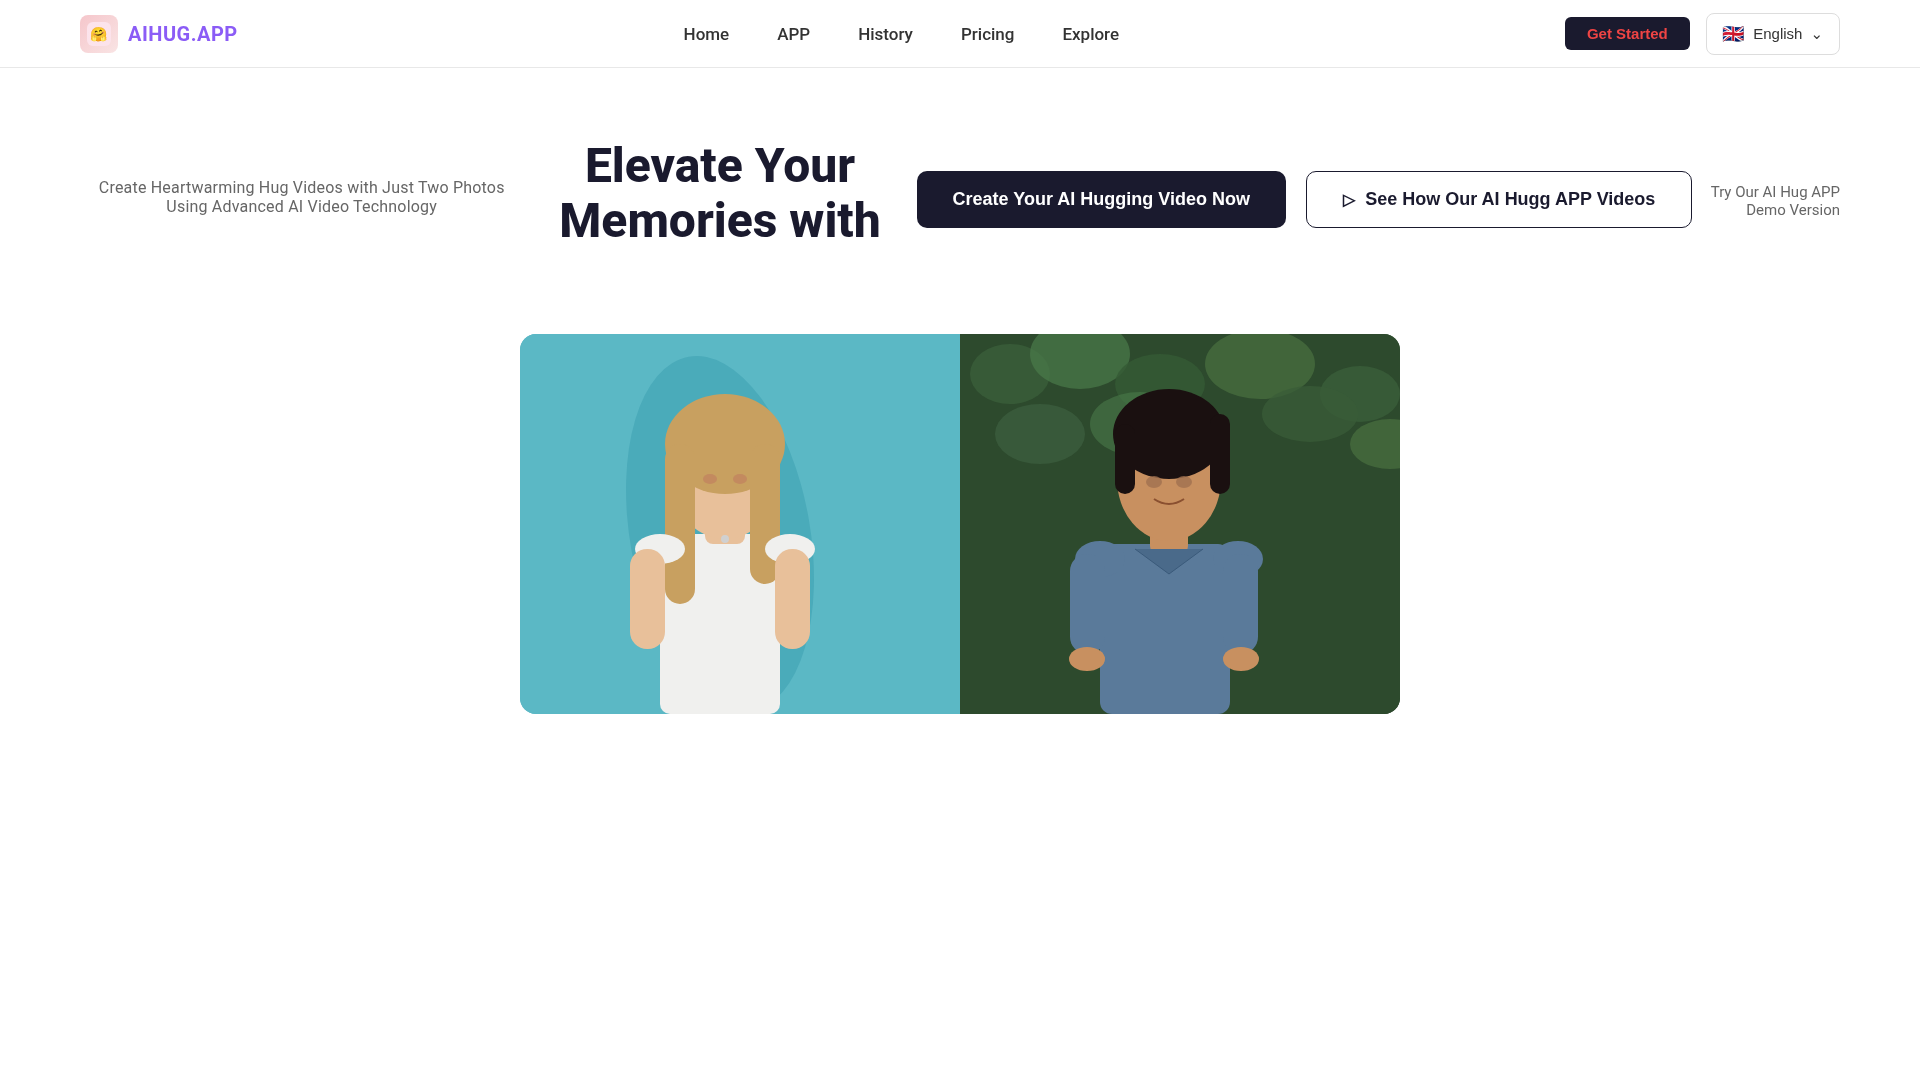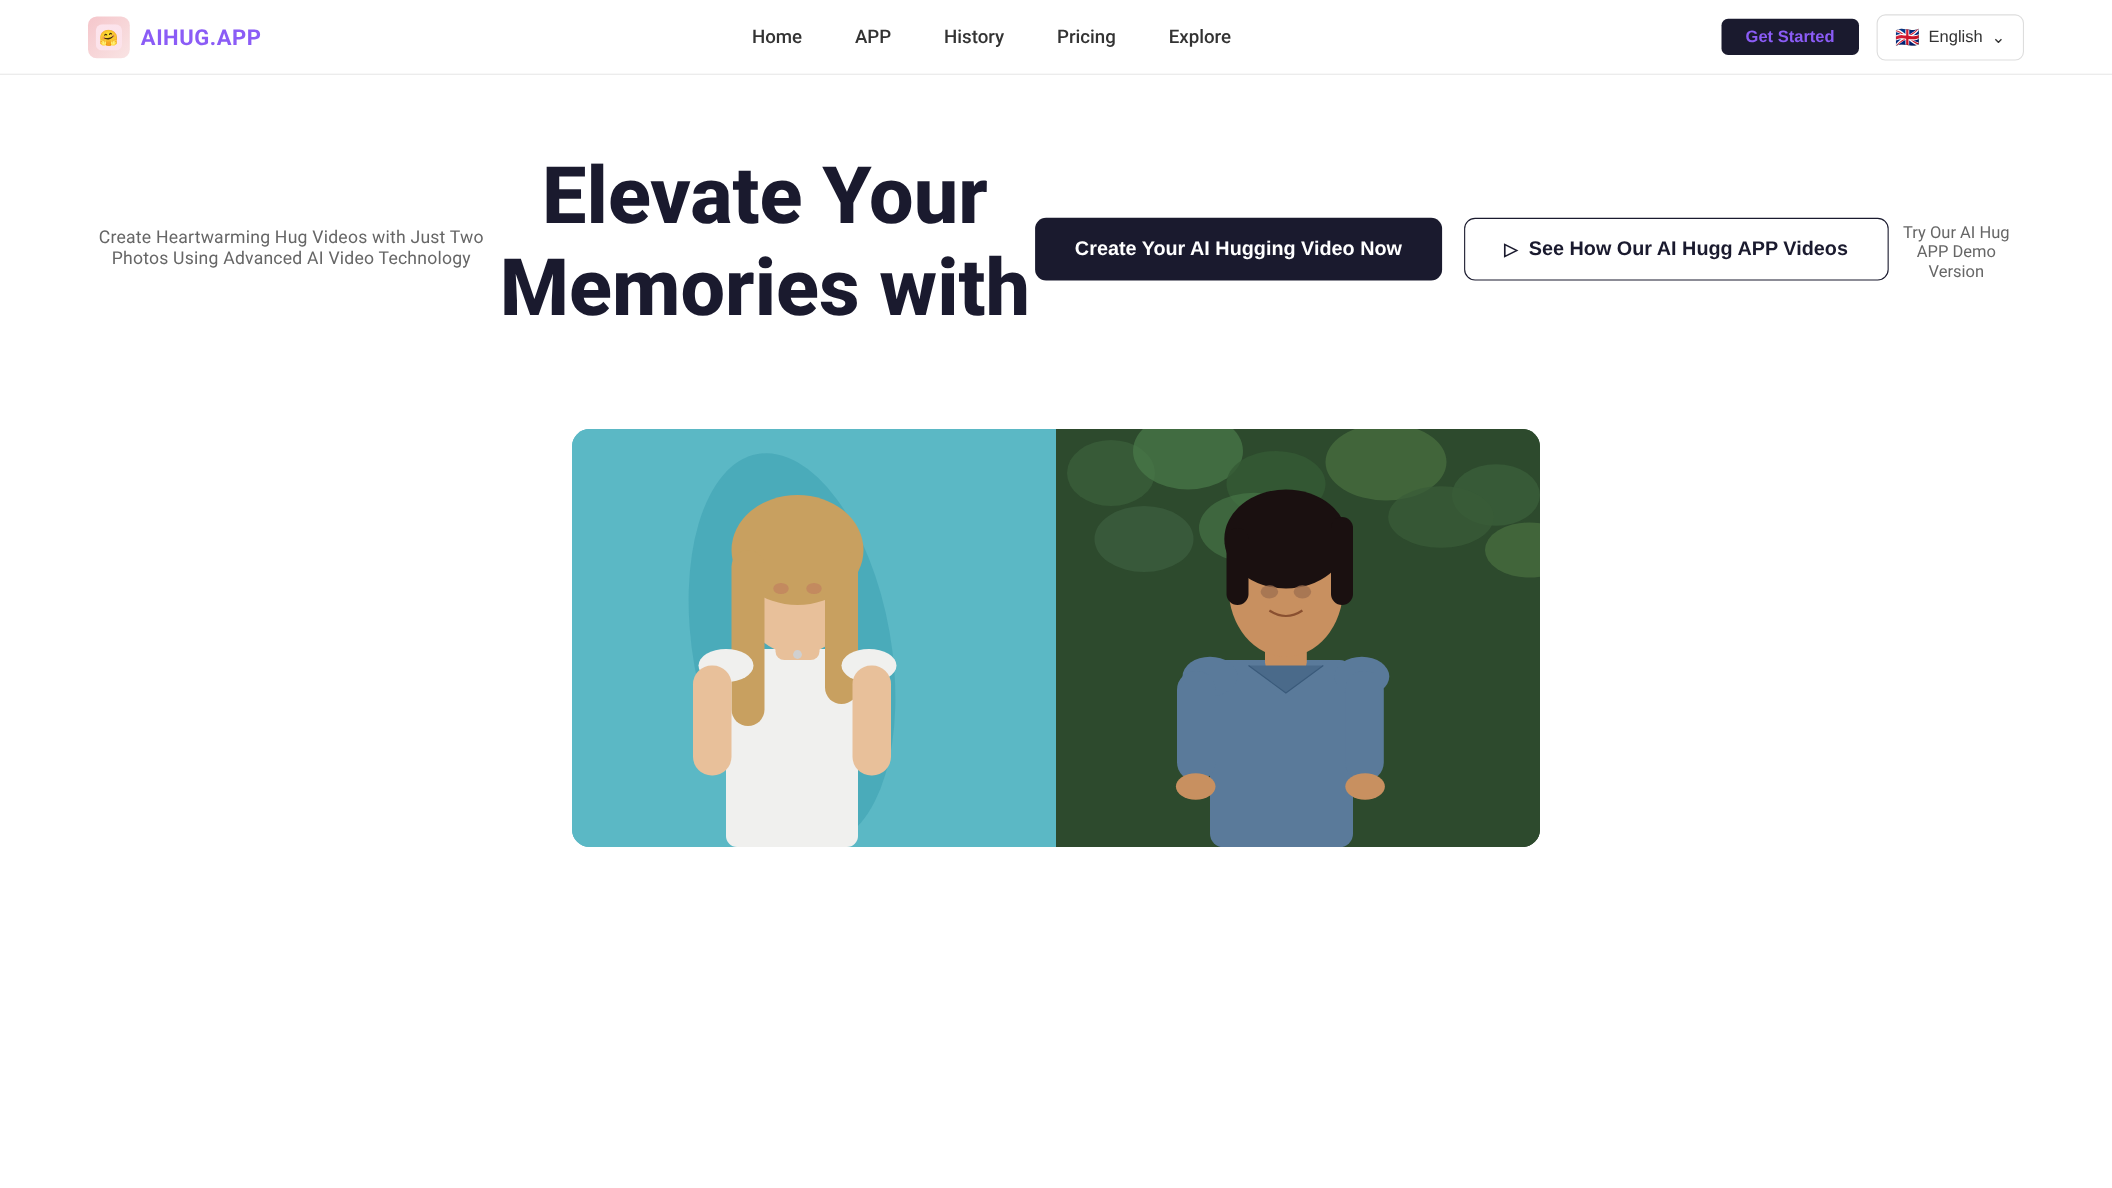"Get Started" .btn-get-started { color: #8b5cf6 -> #ef4444 }
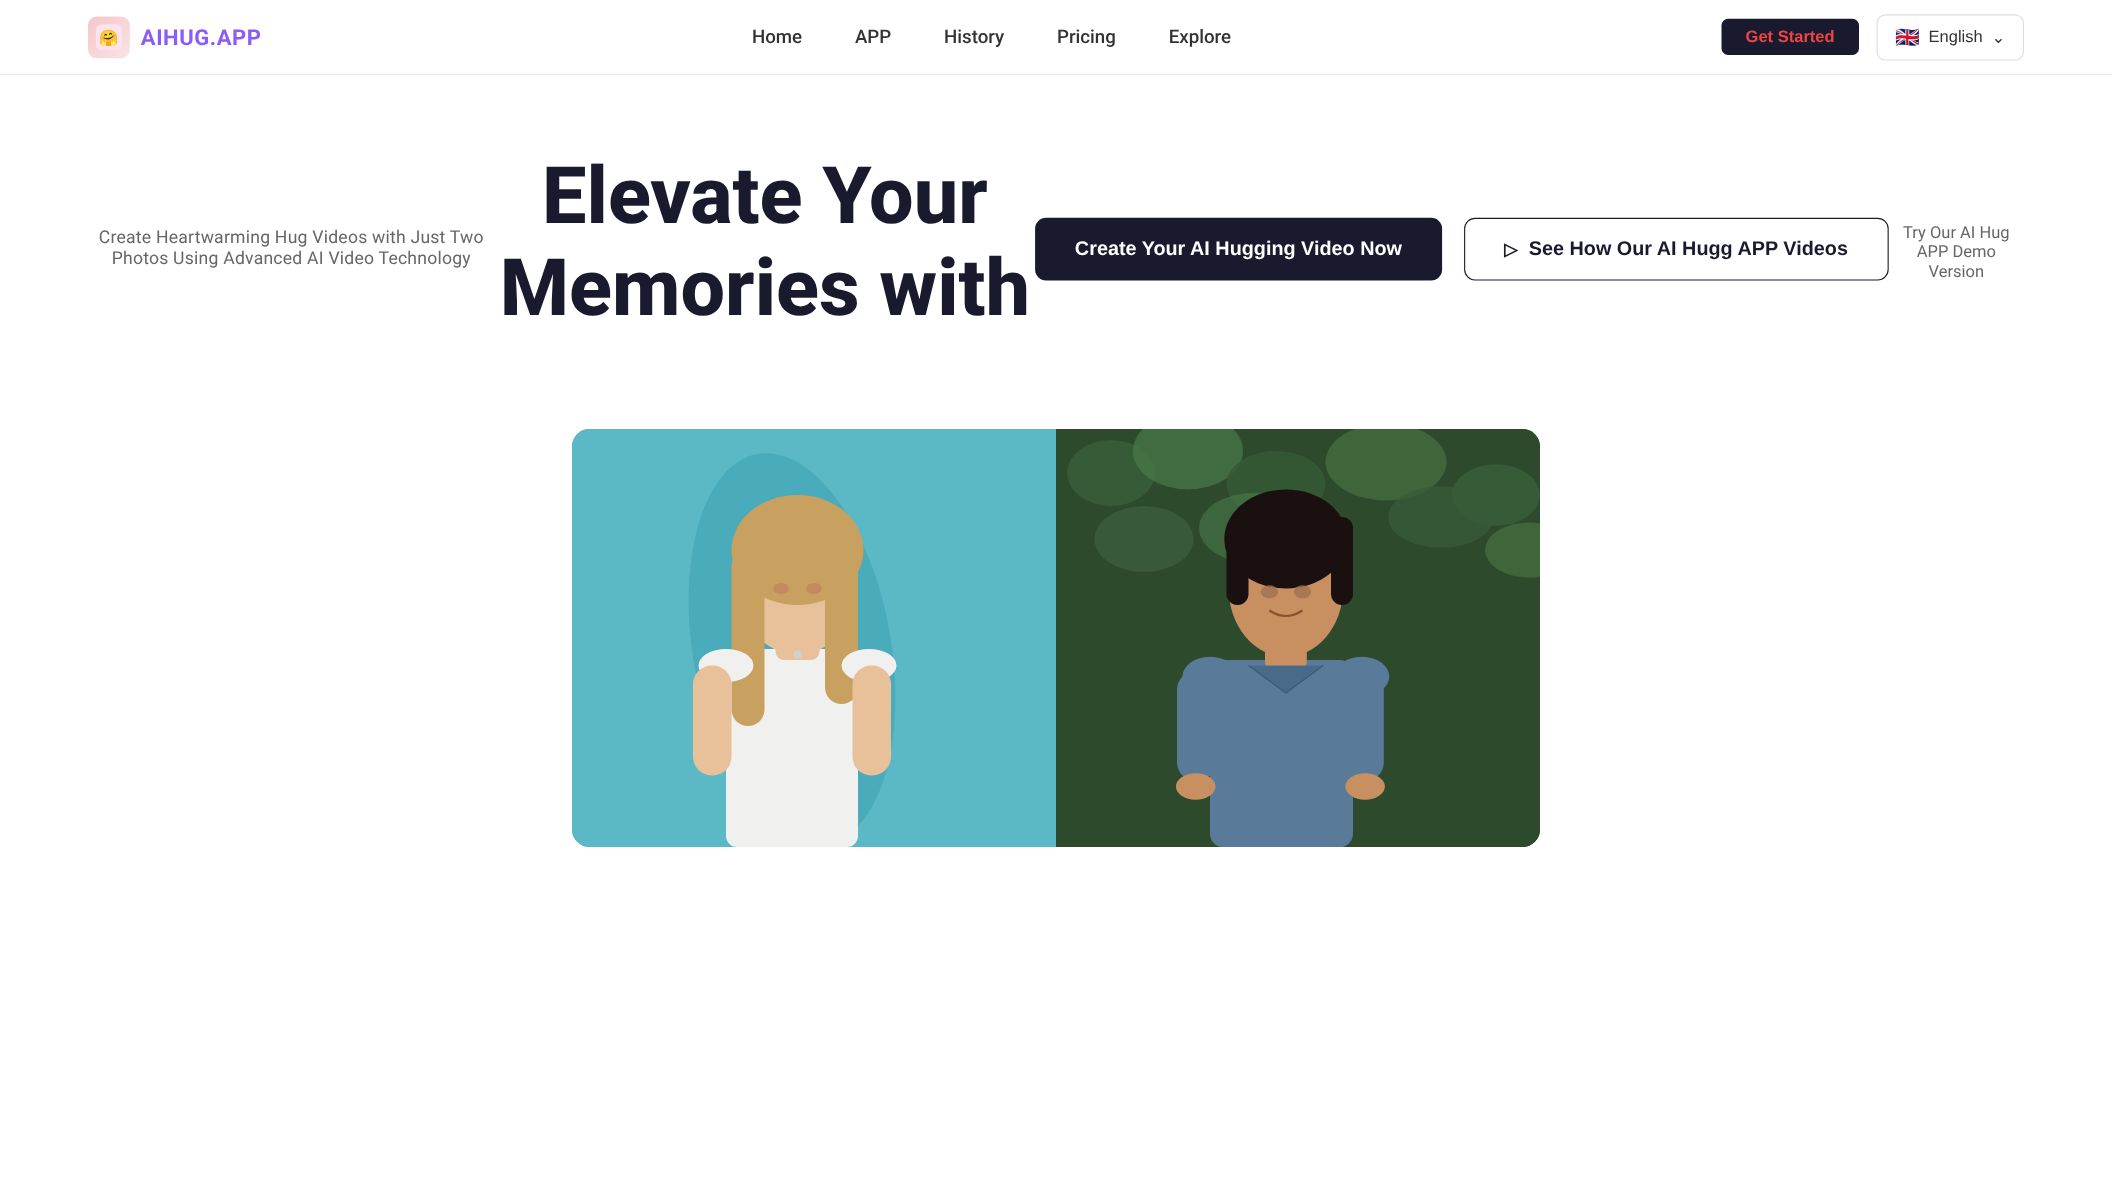"Elevate Your Memories with" .hero-title { font-size: 72px -> 48px }
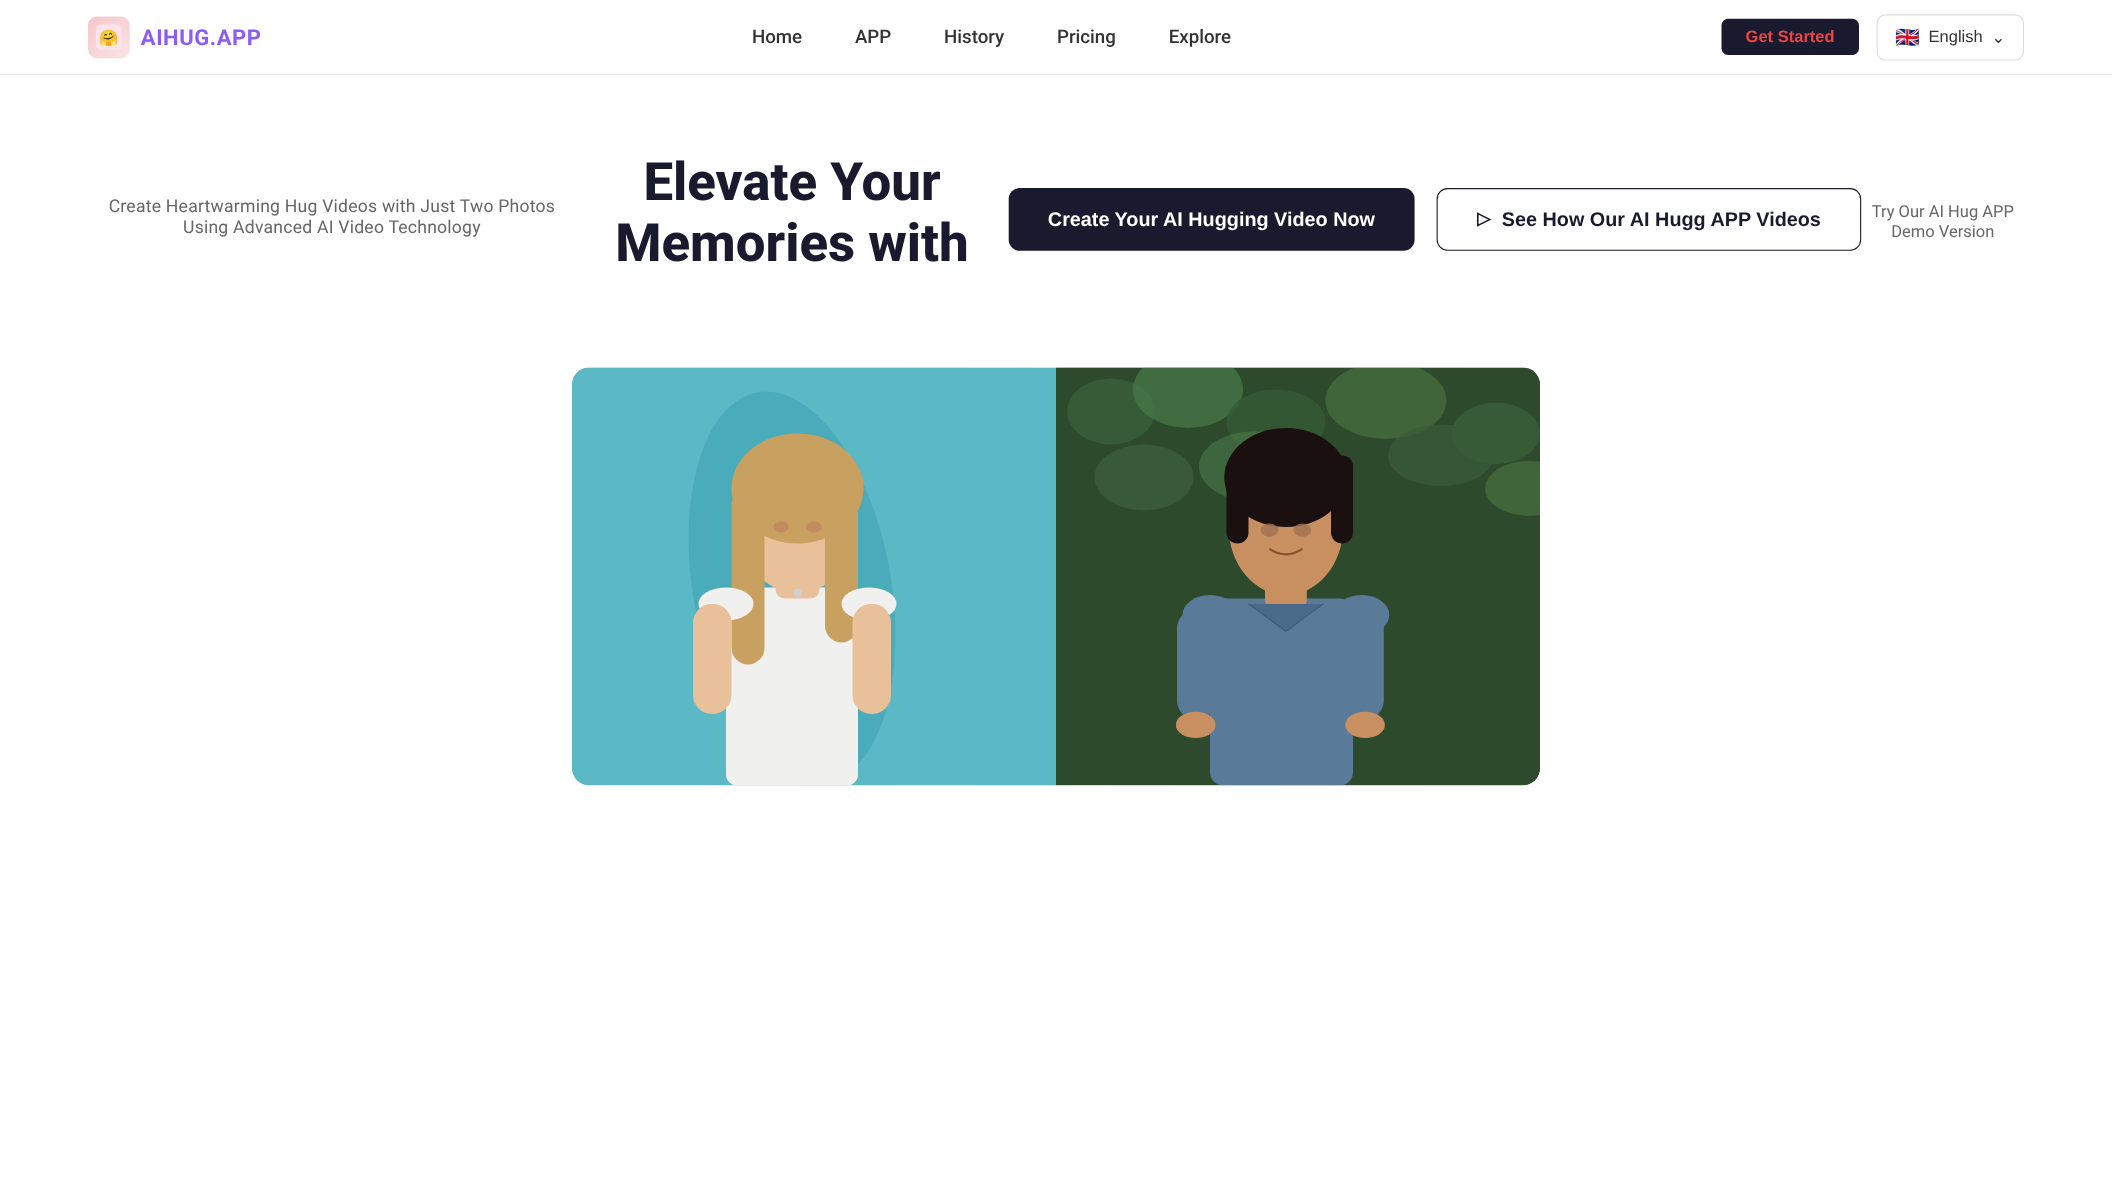"Try Our AI Hug APP" .hero-demo-link { text-align: none -> right }
